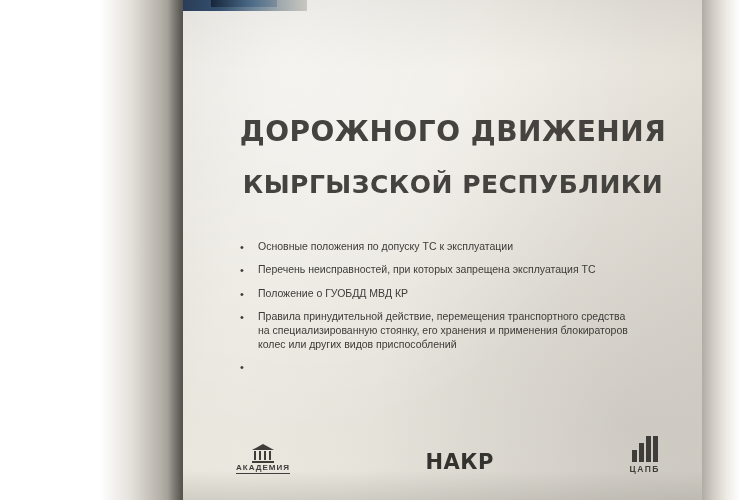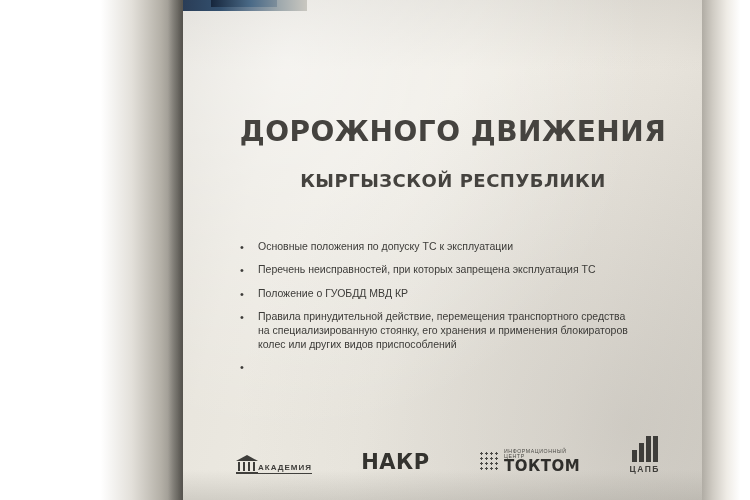"КЫРГЫЗСКОЙ РЕСПУБЛИКИ" .title-sub2 { font-size: 18px -> 25px }
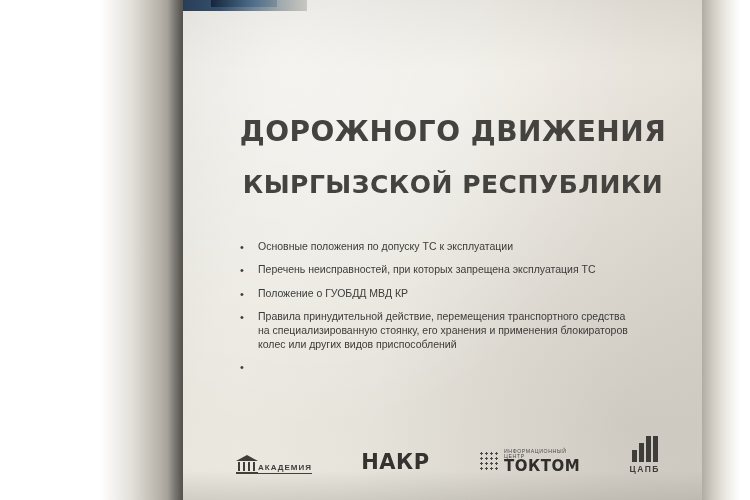"АКАДЕМИЯ" .logo-akademi { align-items: flex-end -> center; flex-direction: row -> column }
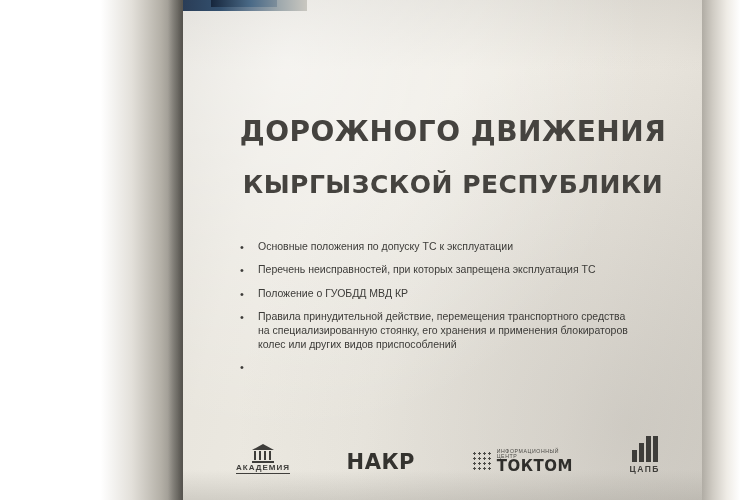"ТОКТОМ" div.logo { html: <div> <span></span> <span> <span>ИНФОРМАЦИОННЫЙ</span> <span>ЦЕНТР</span> <span>ТОКТОМ</span> </span> </div> -> none }
